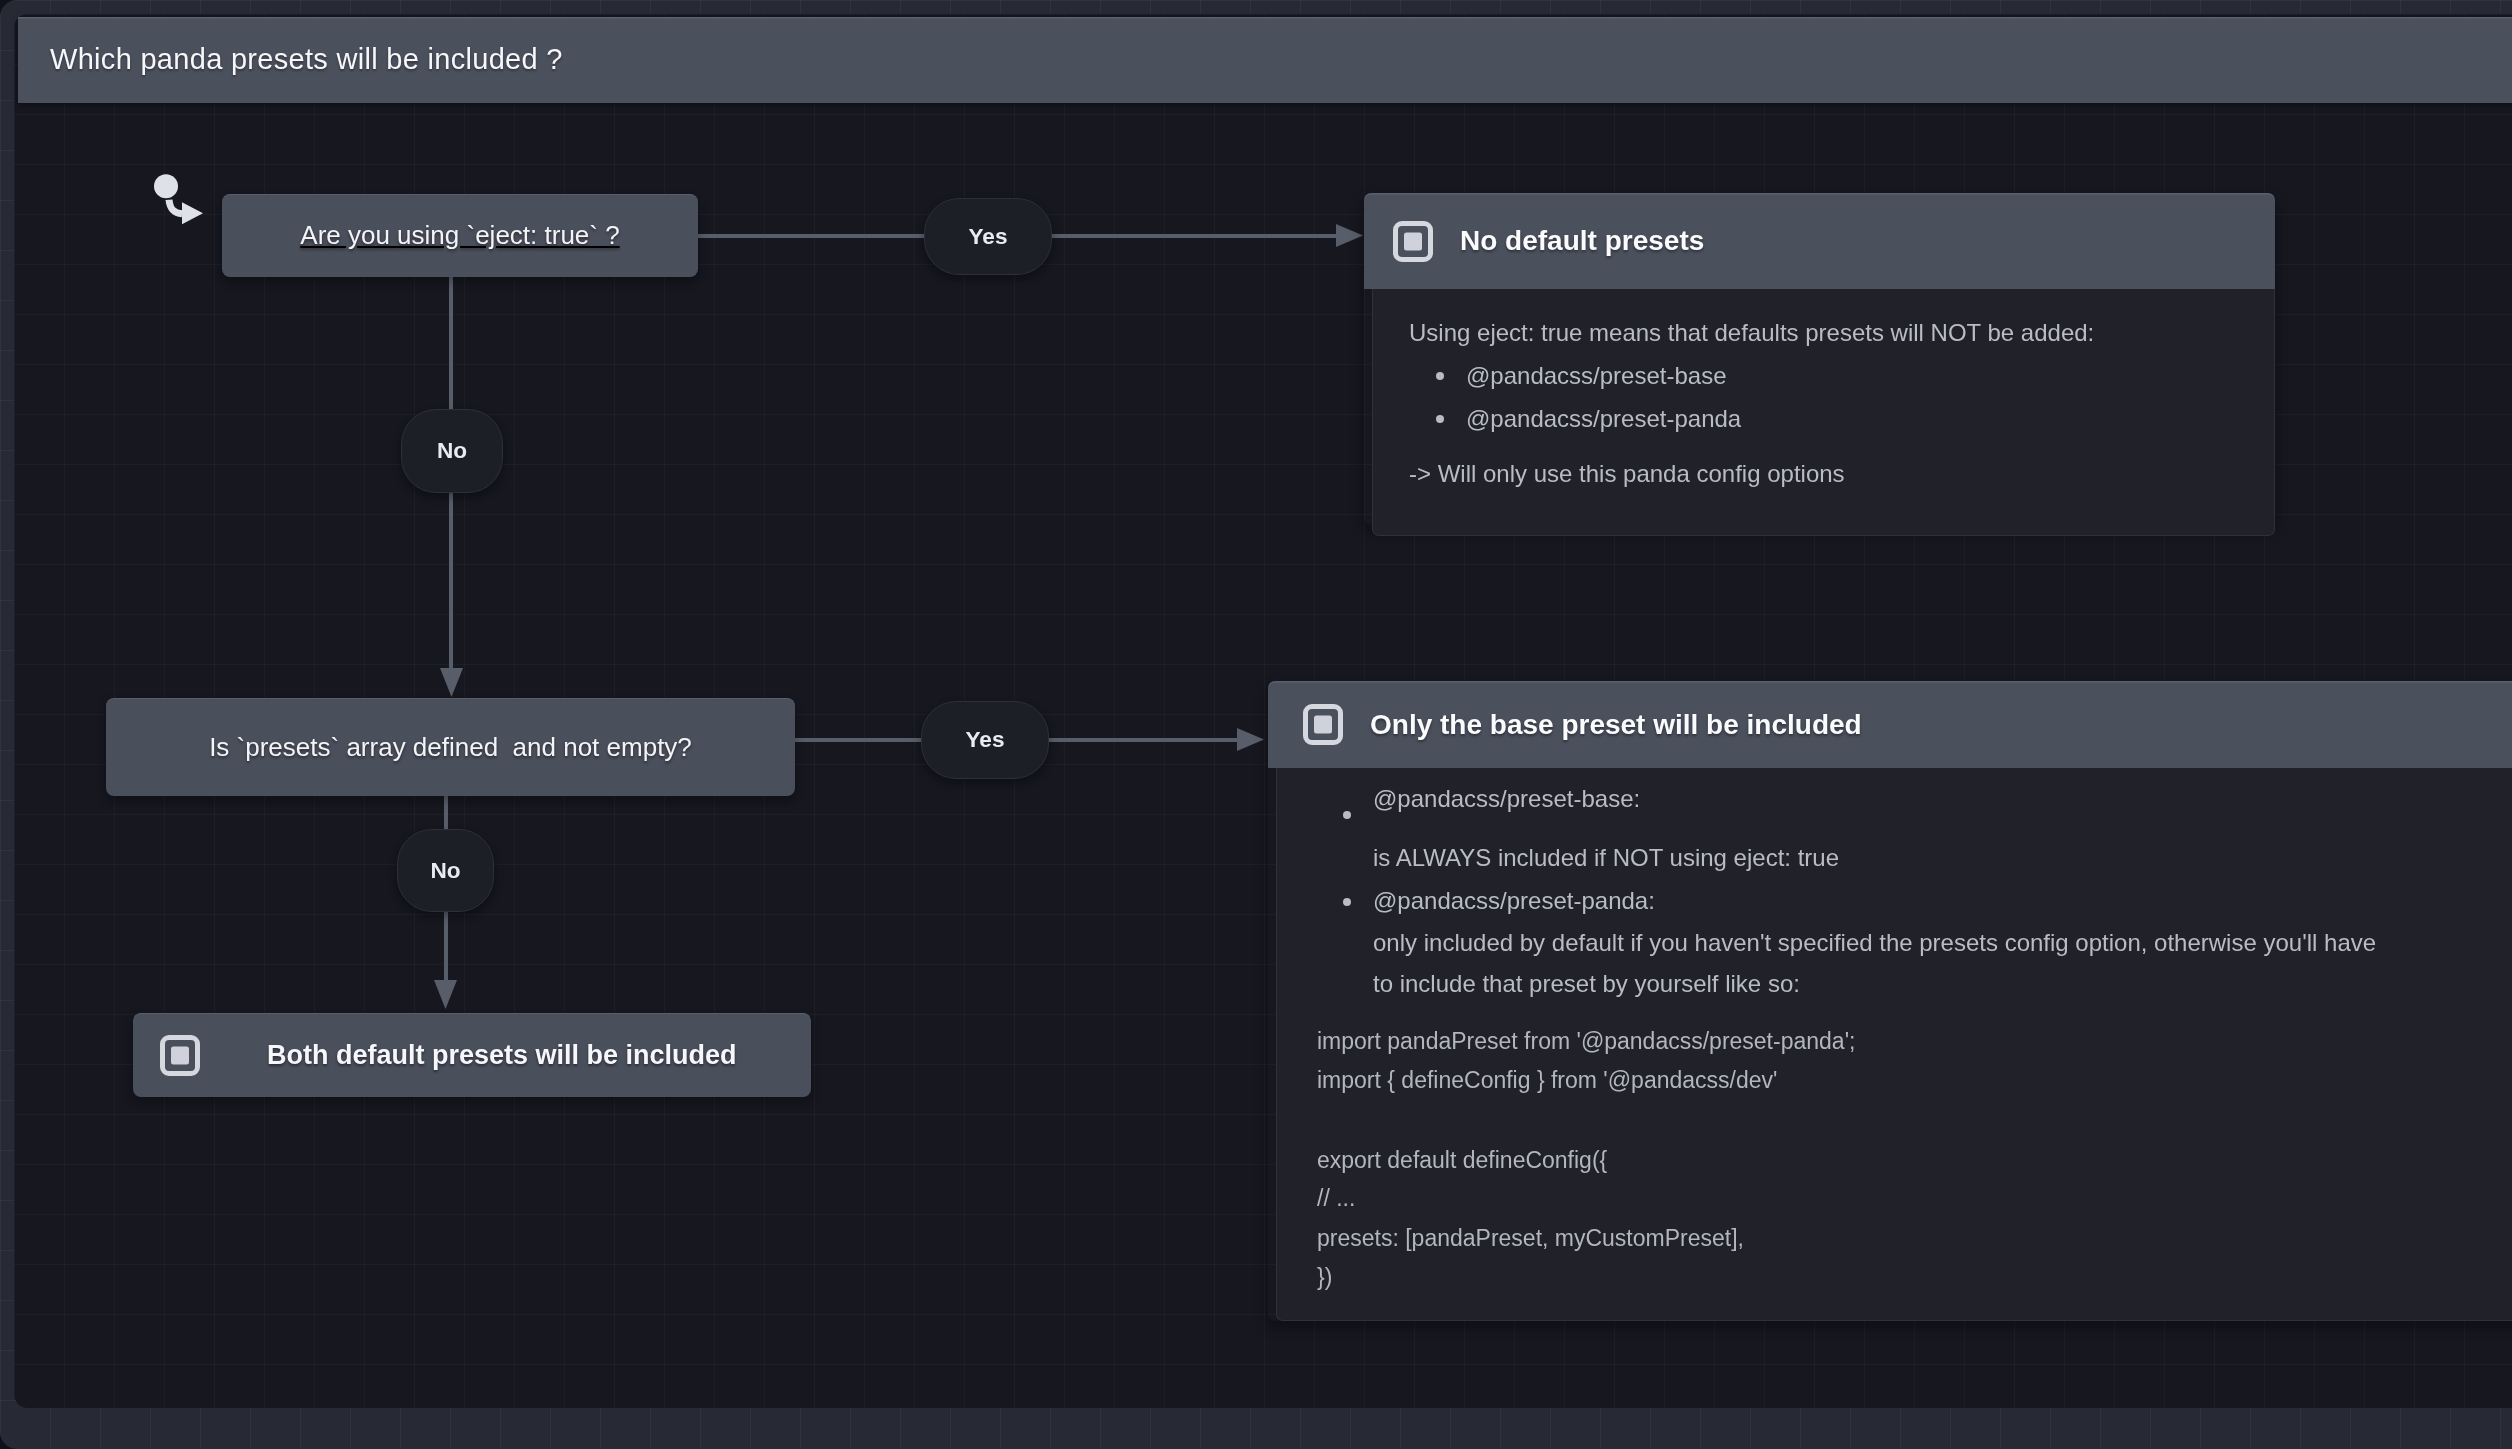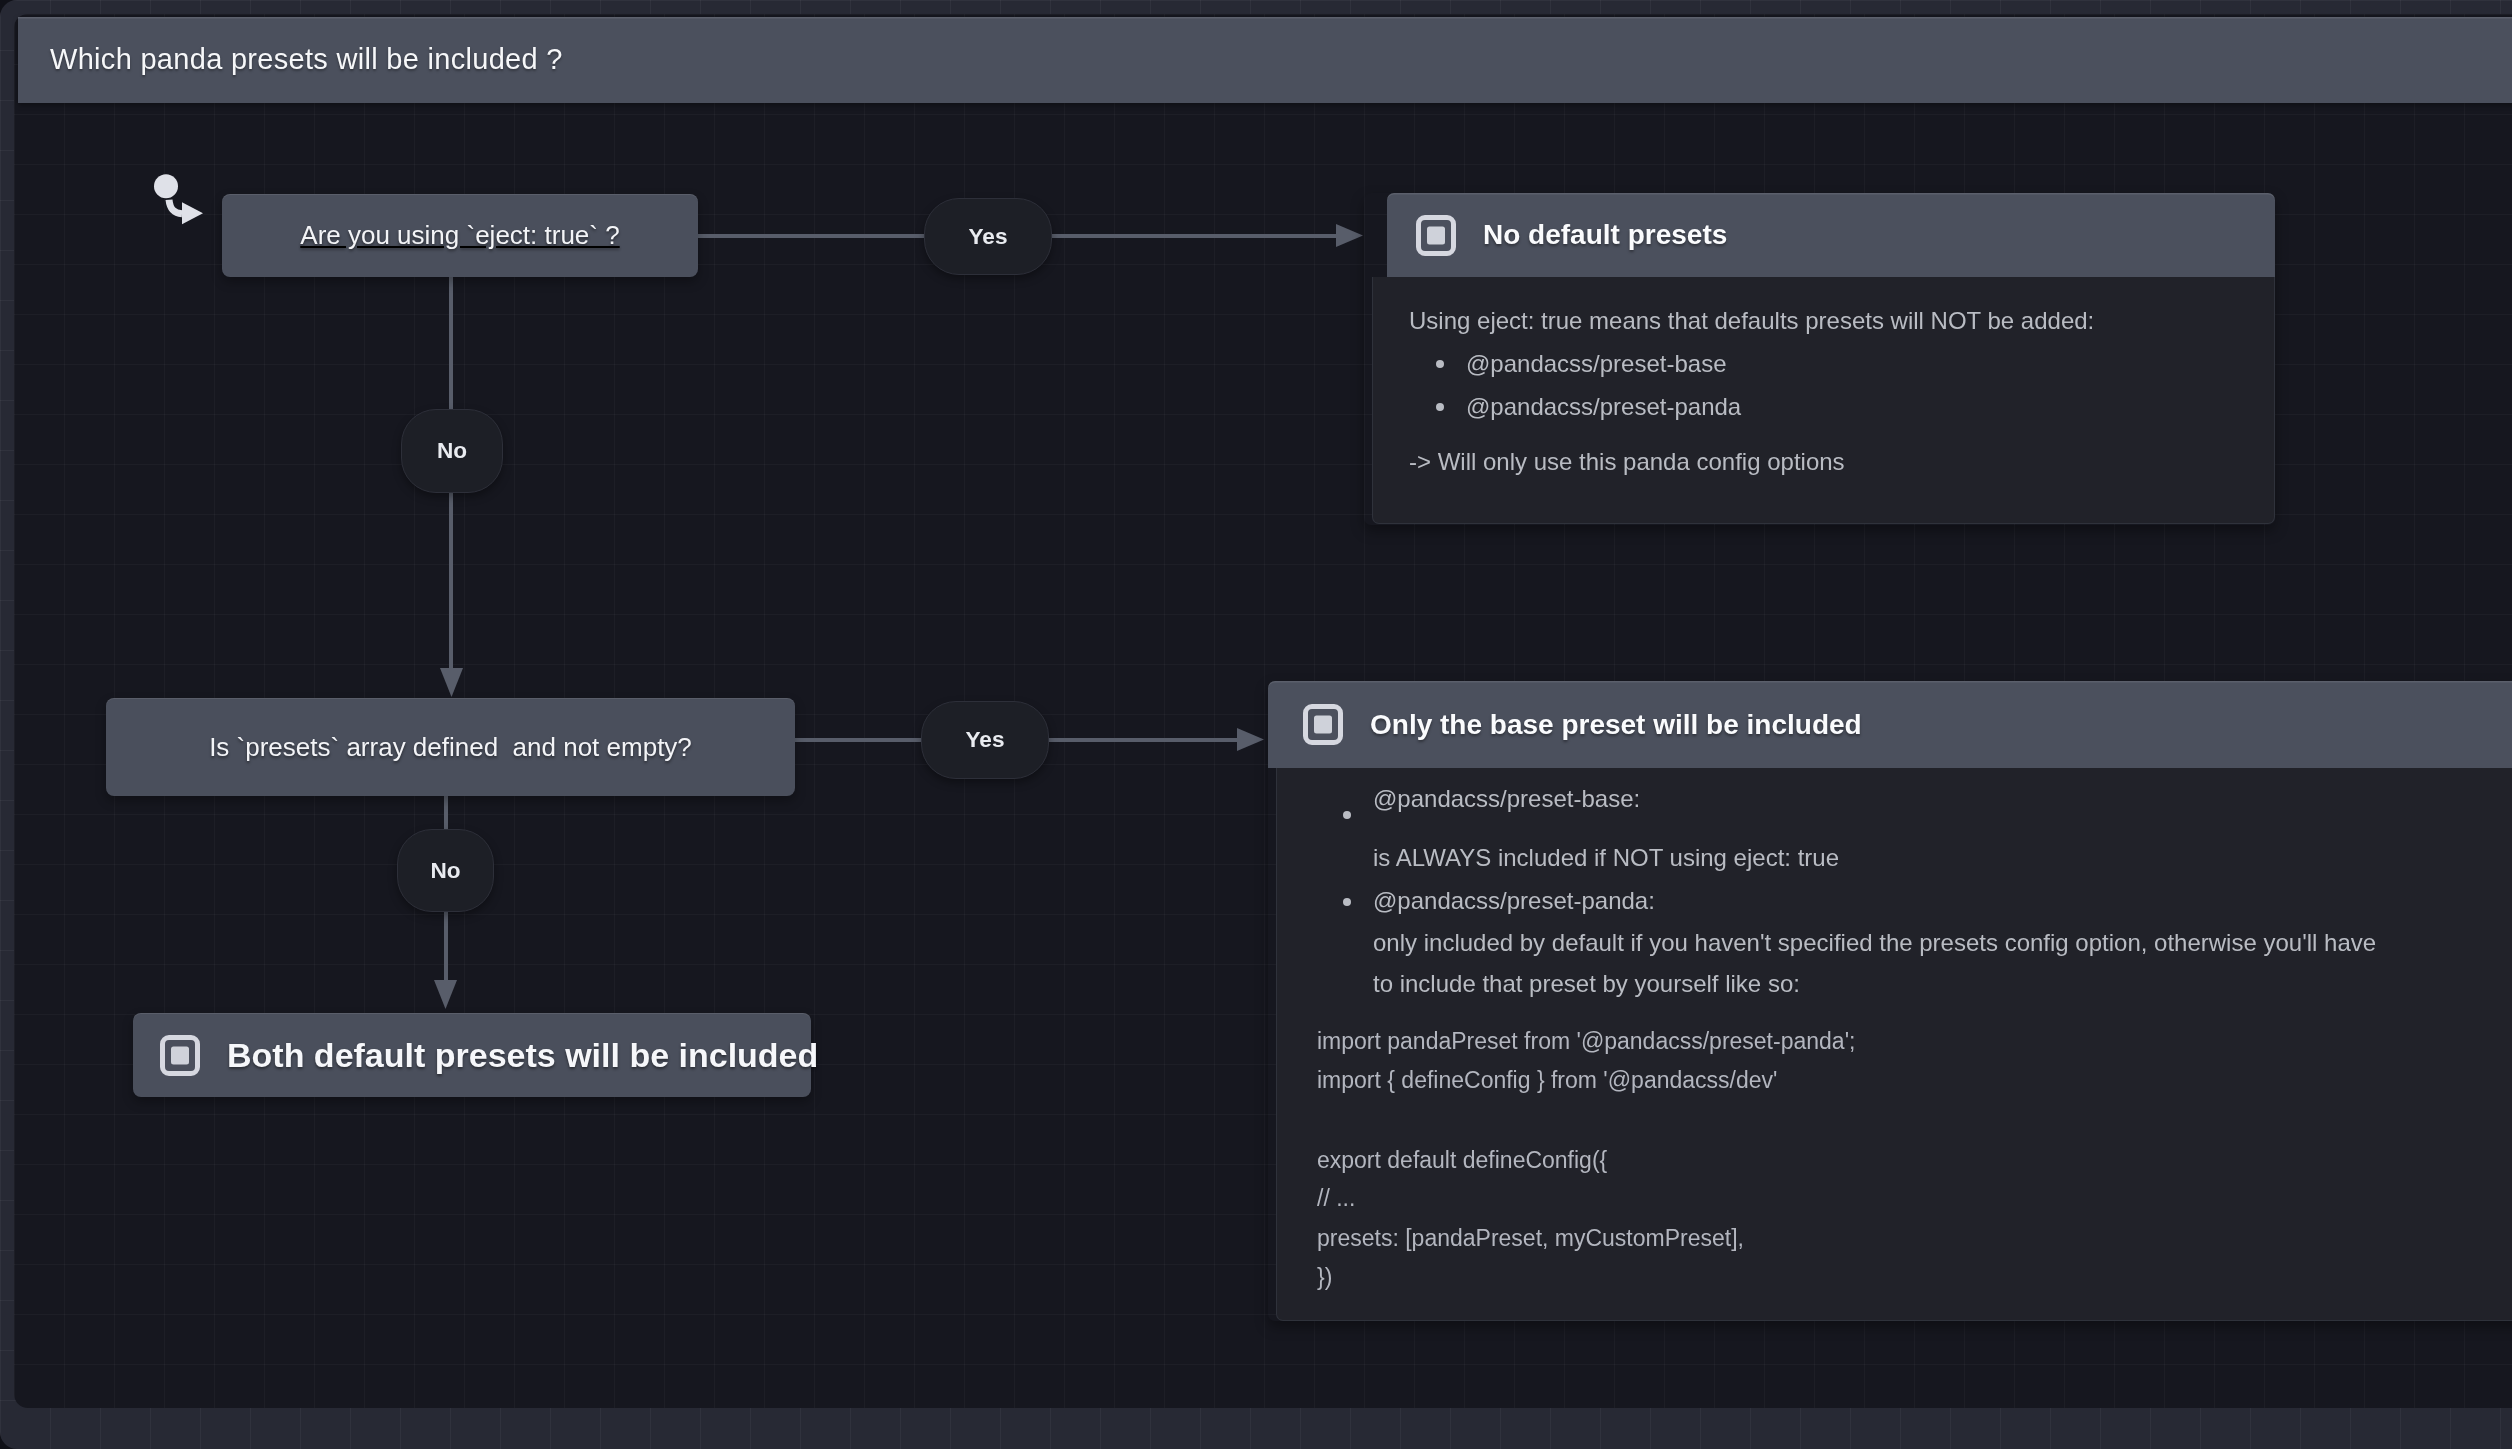"No default presets" div.box-header { height: 84px -> 96px; margin-left: 23px -> none }
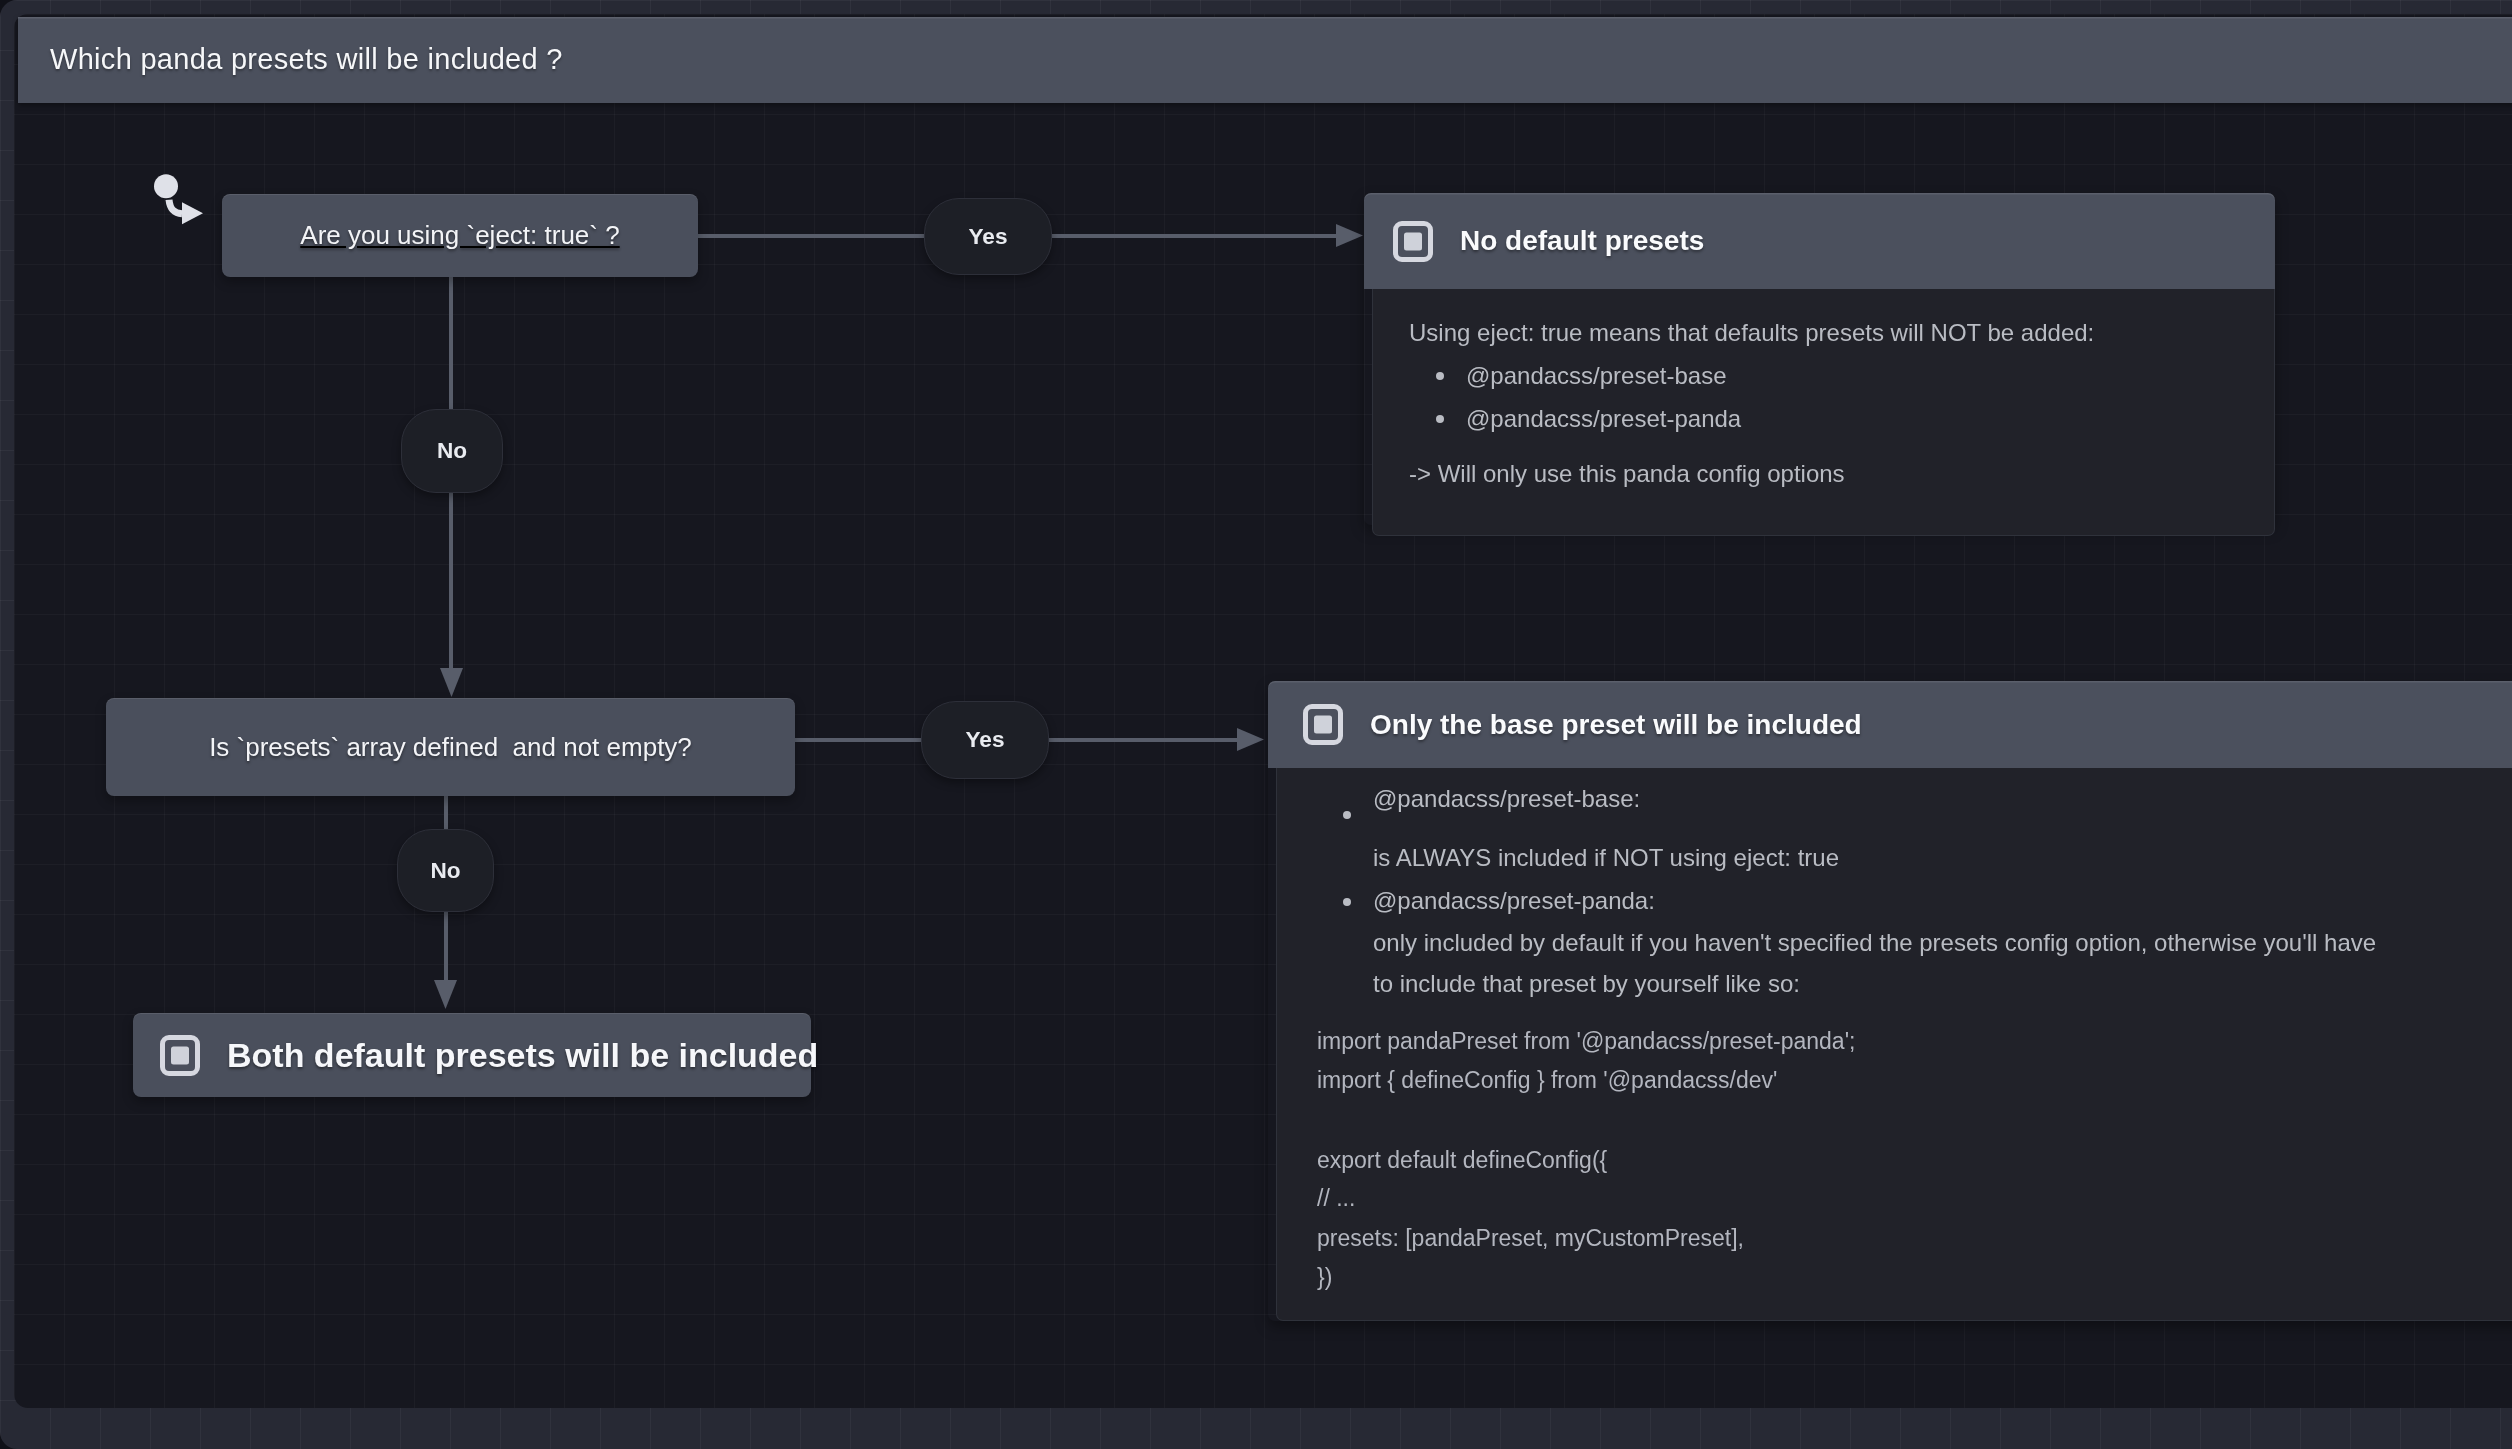"Both default presets will be" .result-label { font-size: 34px -> 27px; margin-left: none -> 40px }
